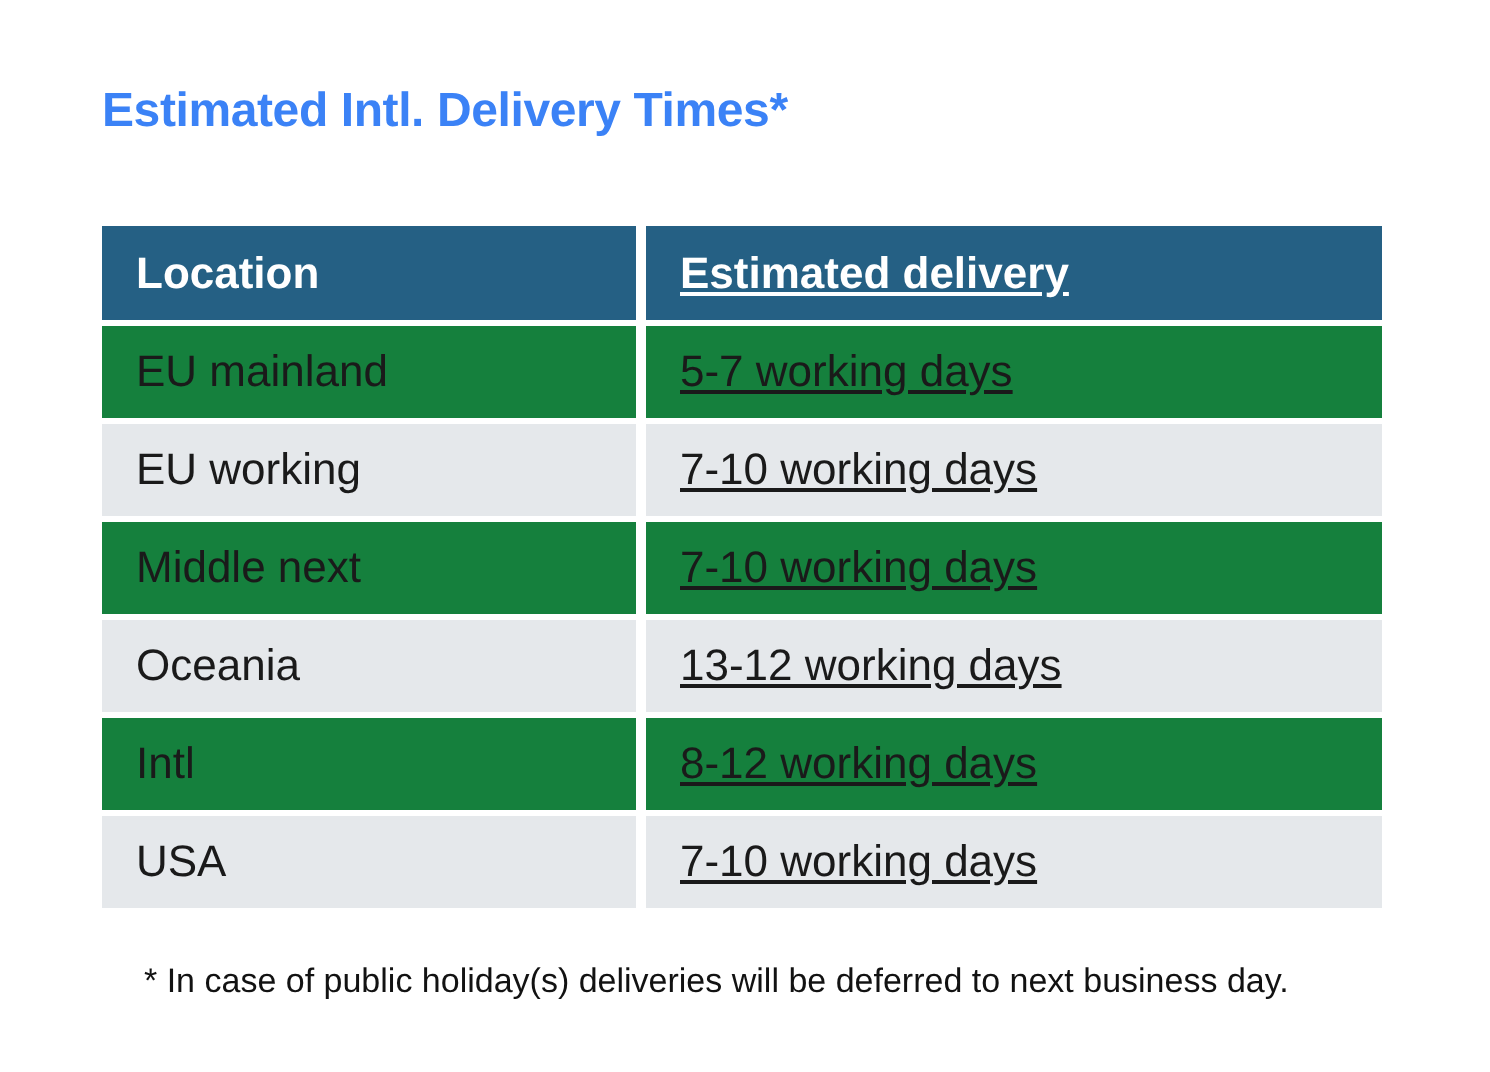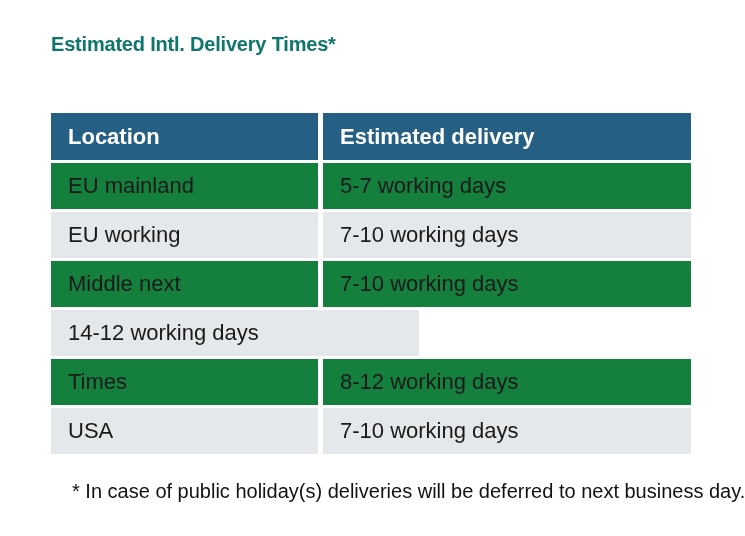"Estimated Intl. Delivery Times*" .page-title { color: #0f766e -> #3b82f6; font-size: 20px -> 24px; top: 24px -> 36px }
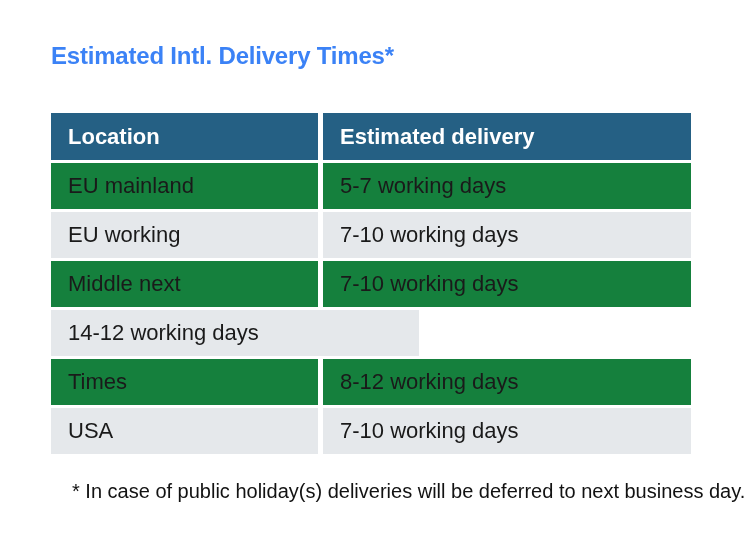"Estimated delivery" .cell.col-delivery { text-decoration: none -> underline }
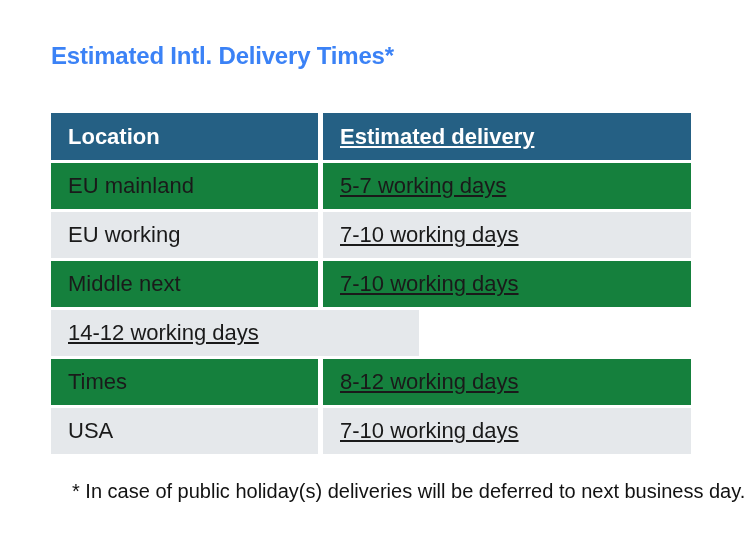"Oceania" div.cell { html: none -> <div>Oceania</div> }
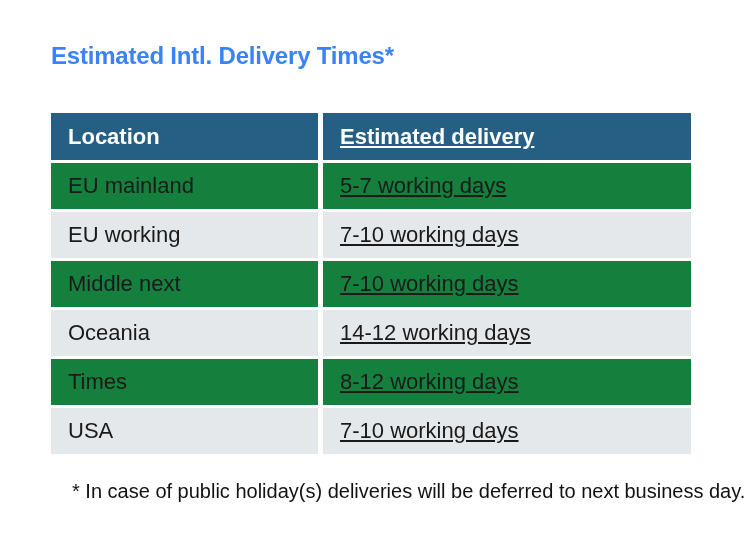"14-12 working days" div.cell { text: 14-12 -> 13-12 }
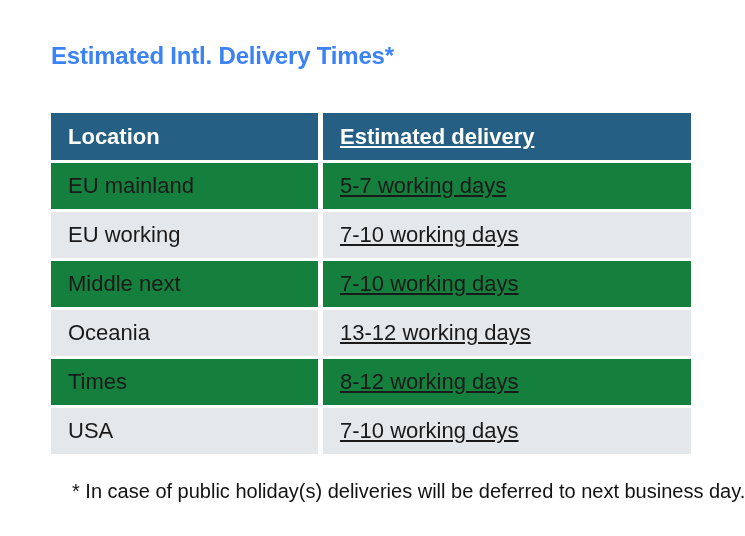"Times" div.cell { text: Times -> Intl }
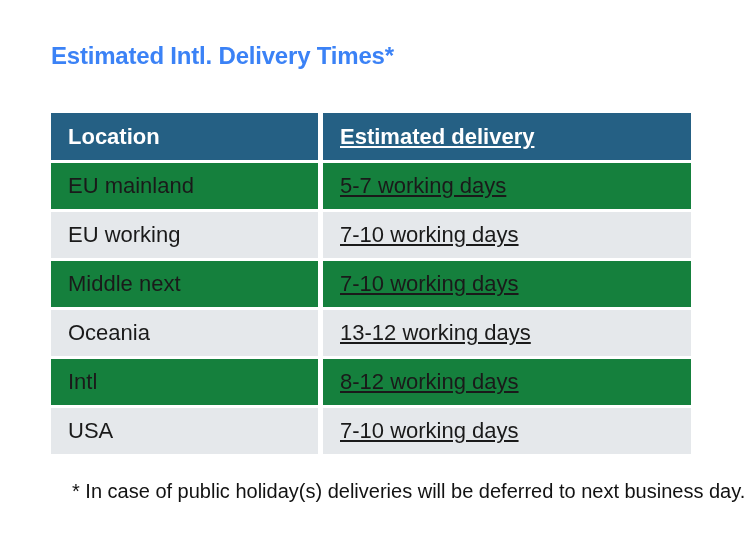"* In case of public" .footnote { font-size: 20px -> 17px }
